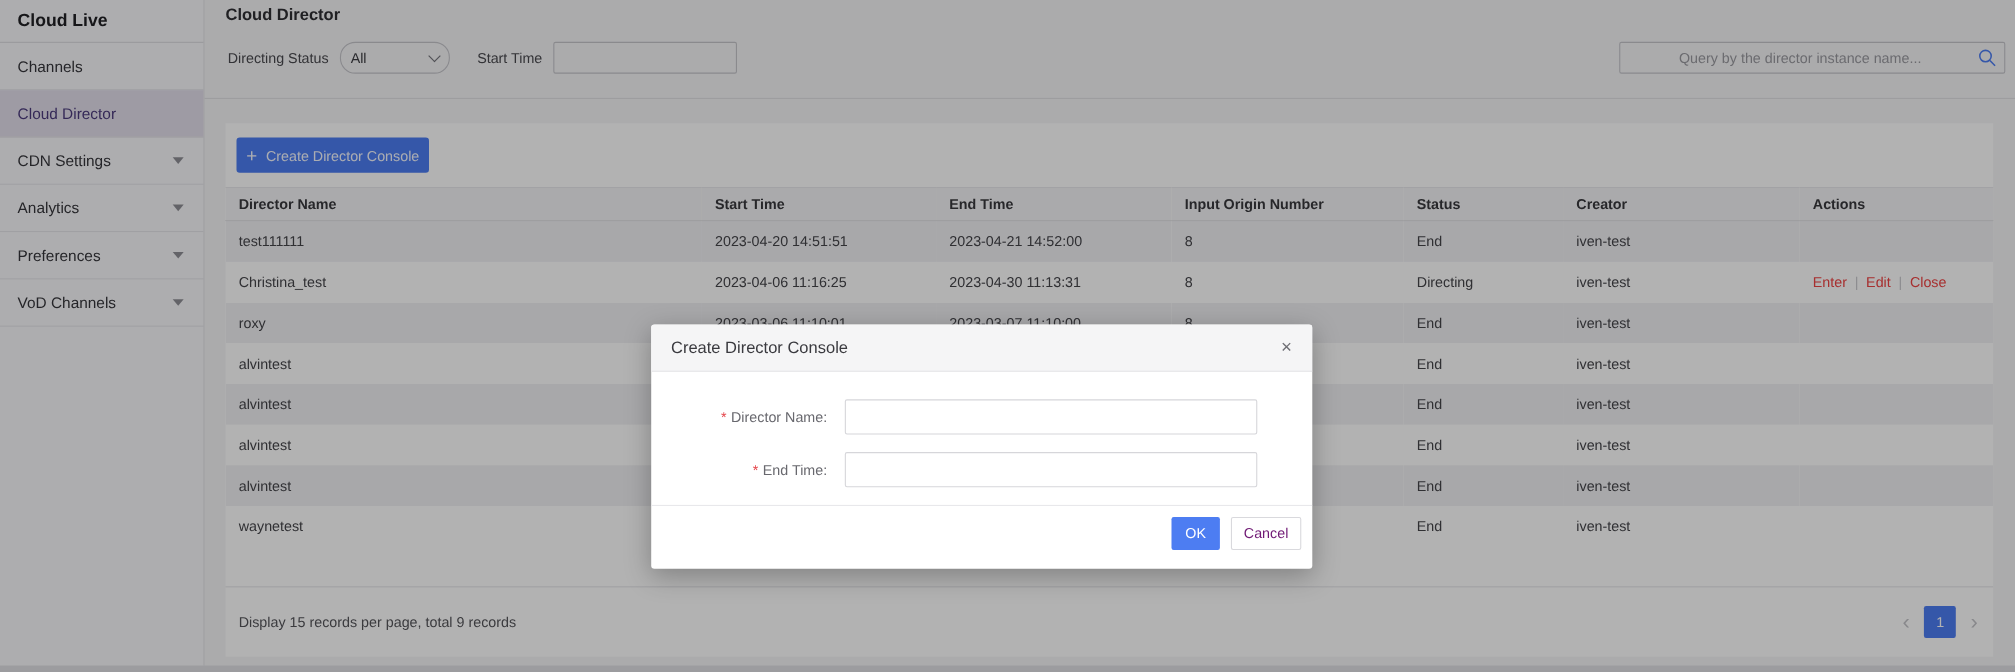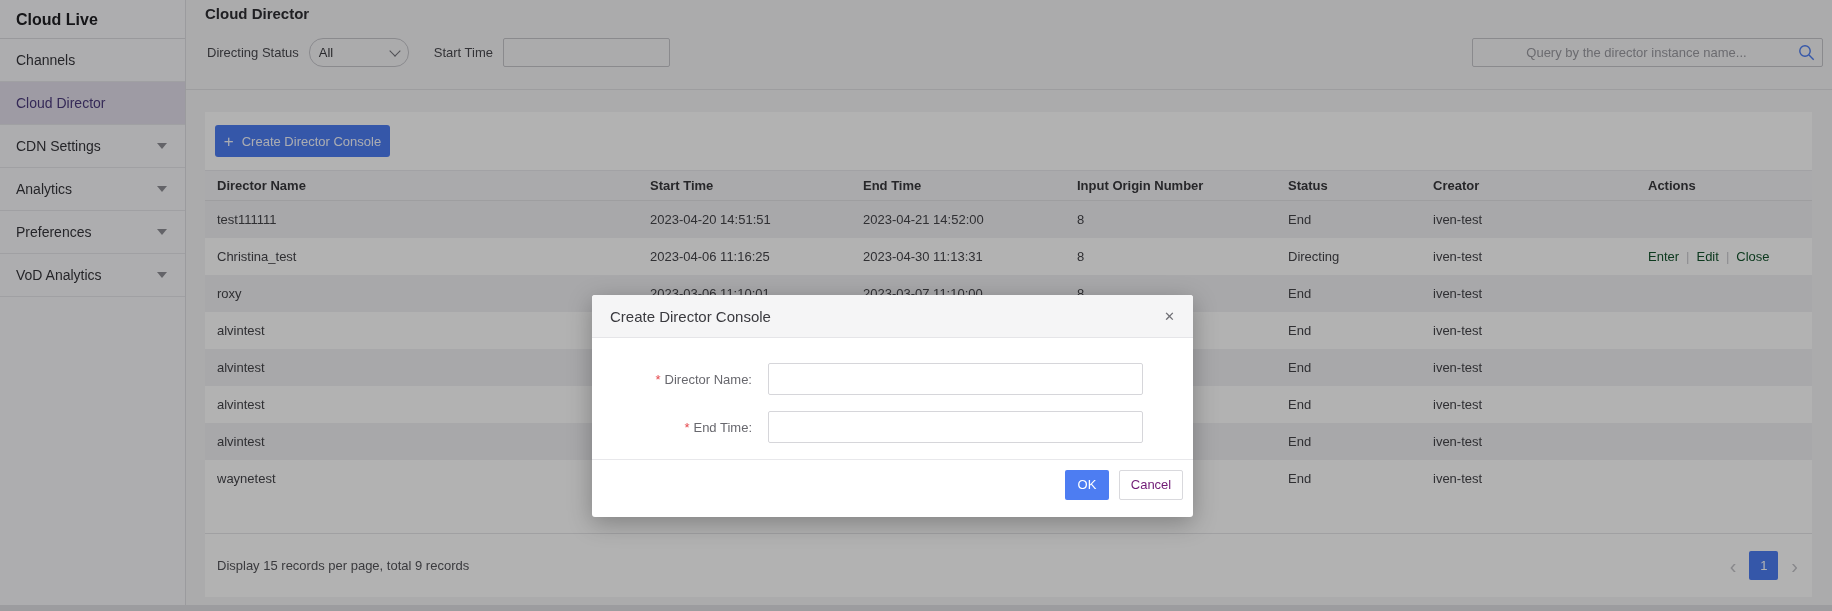"Enter" .action-link { color: #14532d -> #ef4444 }
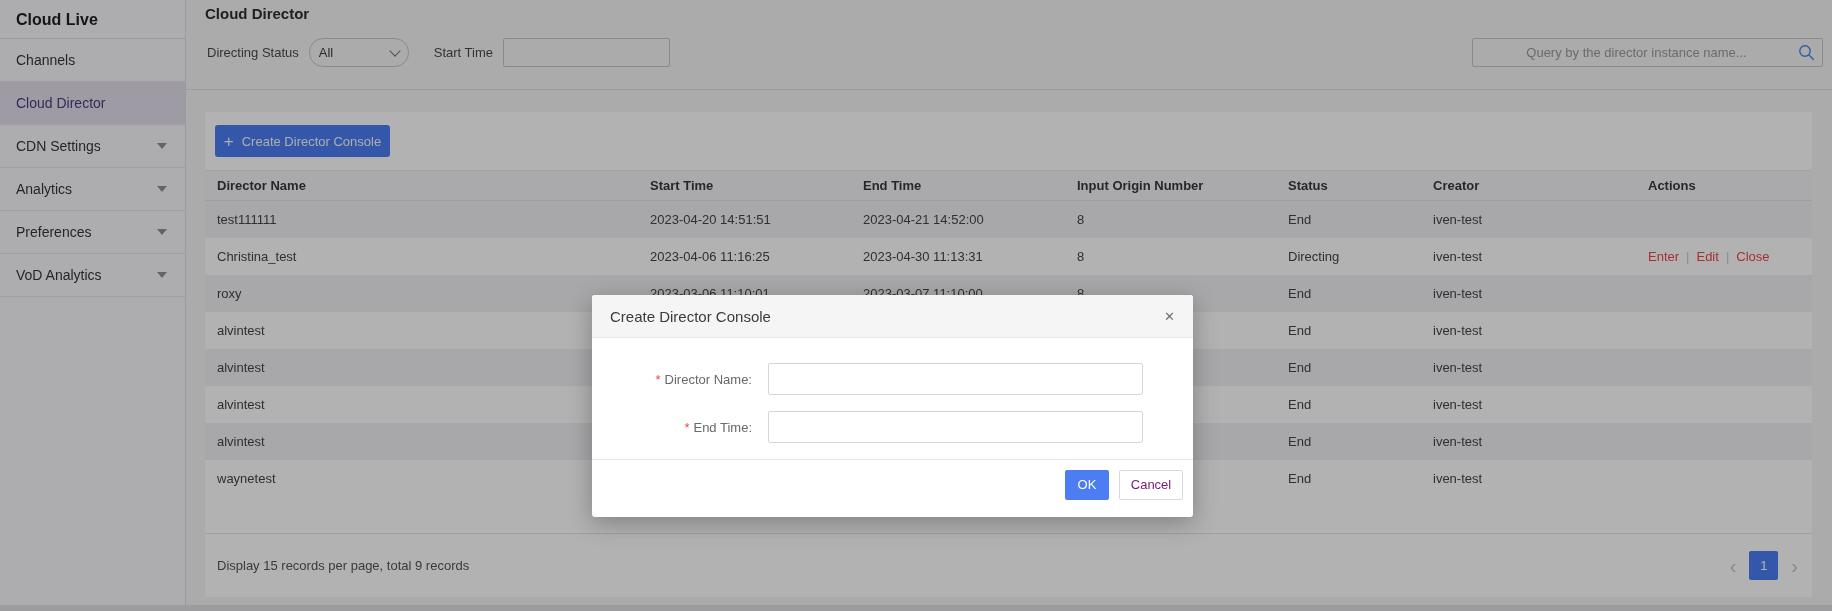"VoD Analytics" span { text: Analytics -> Channels }
